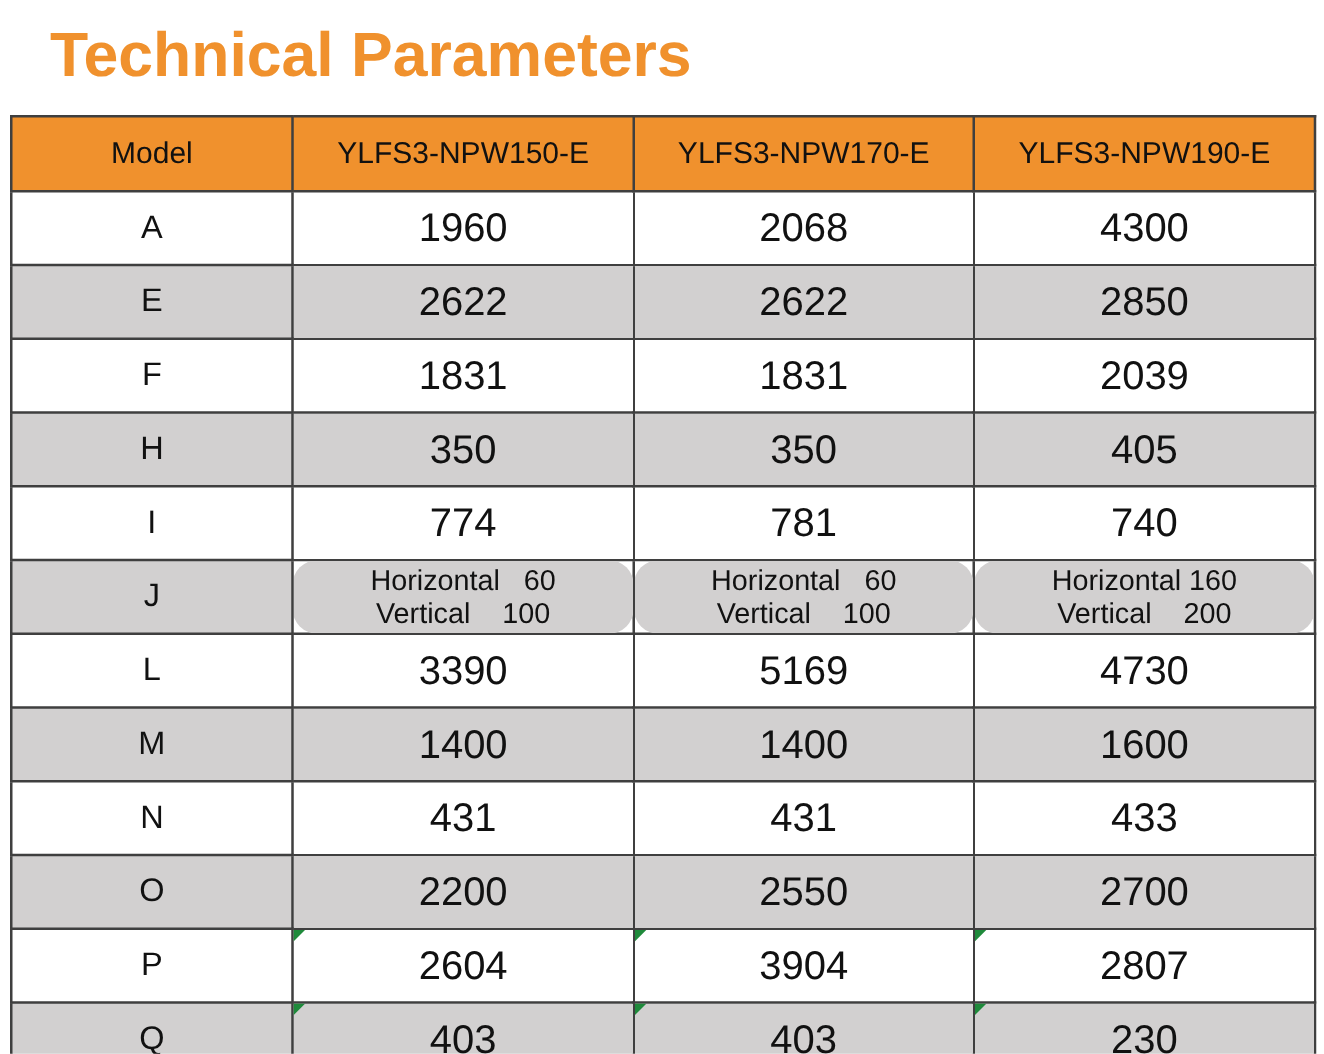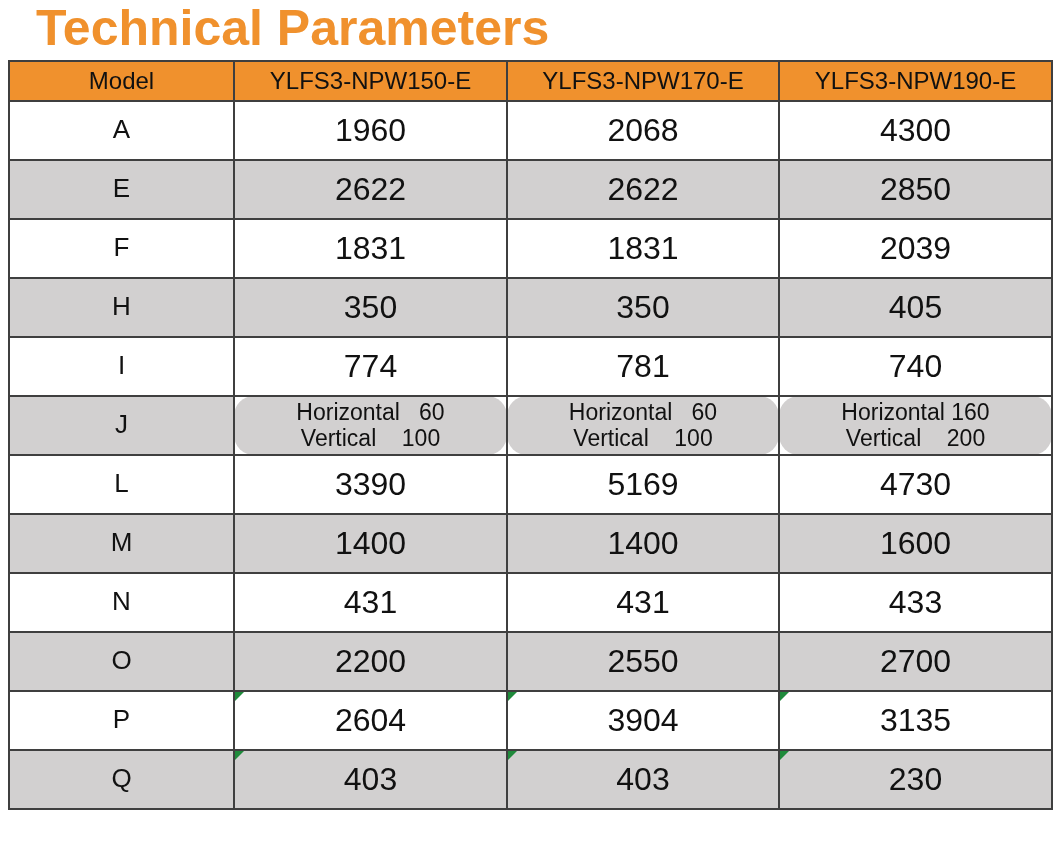"Technical Parameters" .title { margin: 0 -> 16px; padding: 2px 0 5px 36px -> 2px 0 5px 24px }
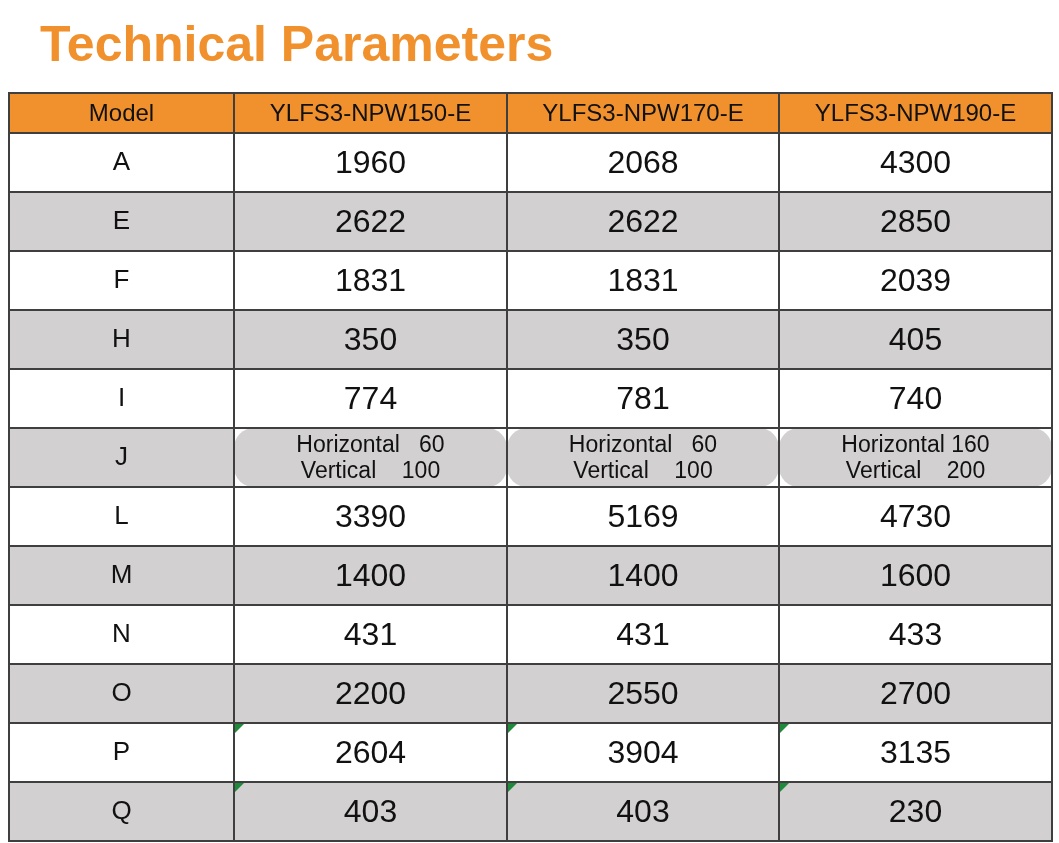"Model" thead th { height: 40px -> 60px }
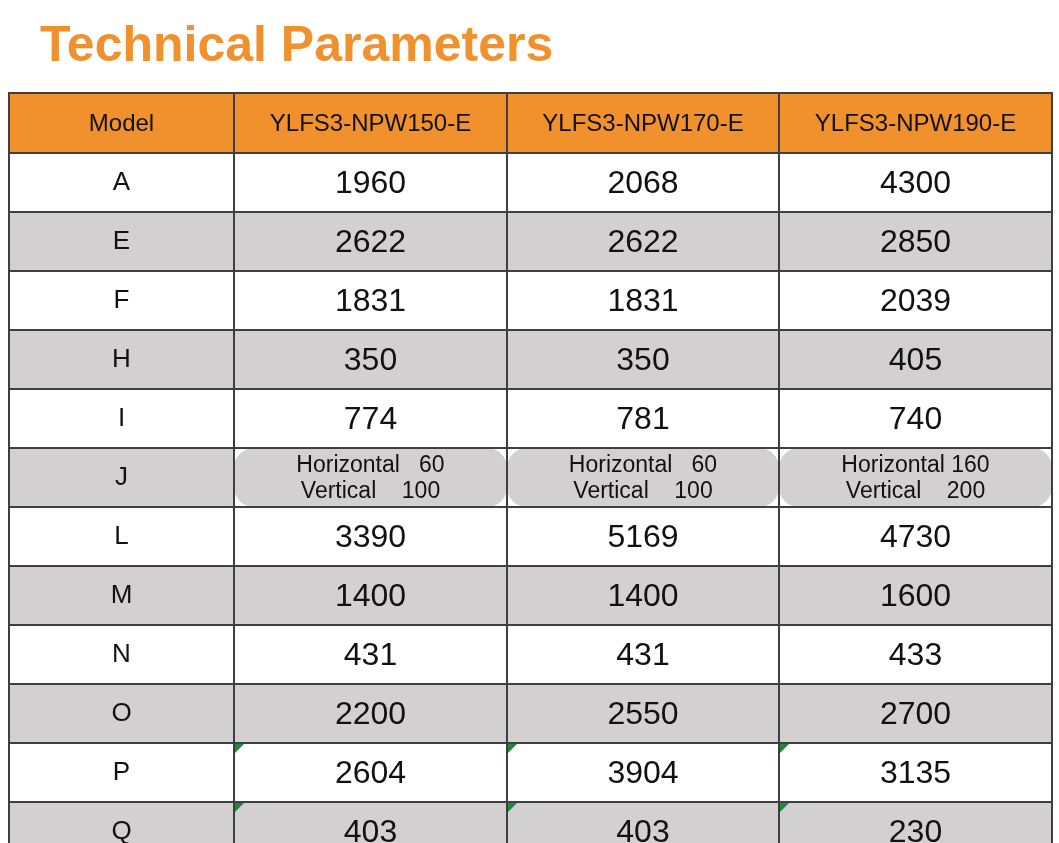"3135" span { text: 3135 -> 2807 }
